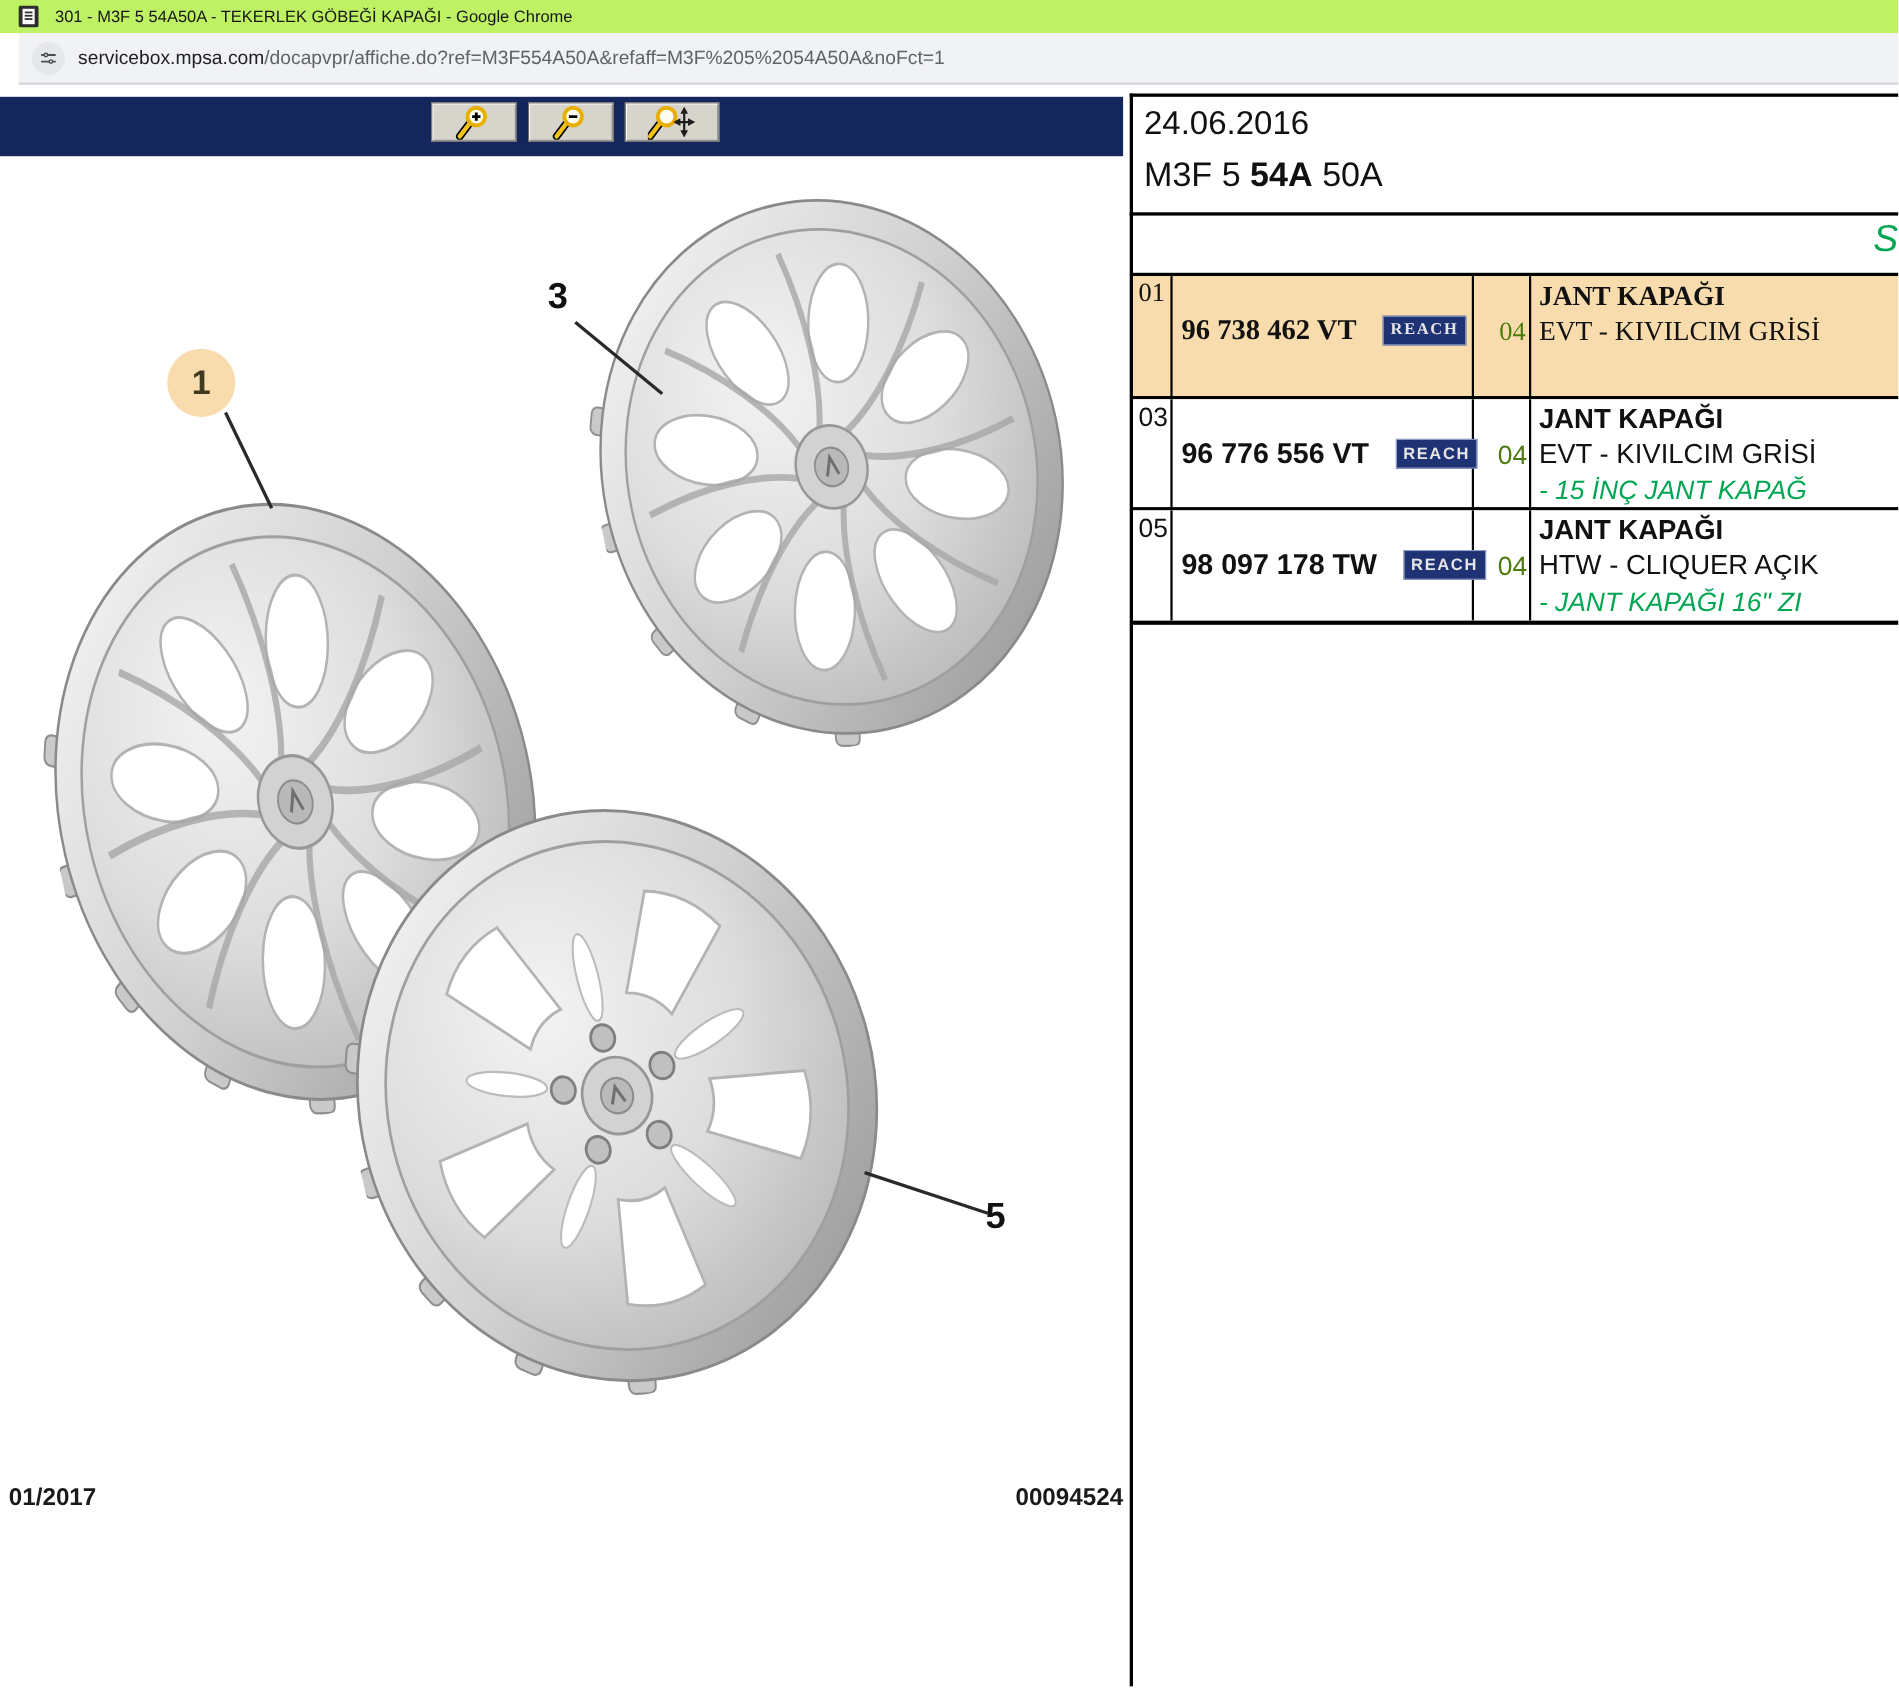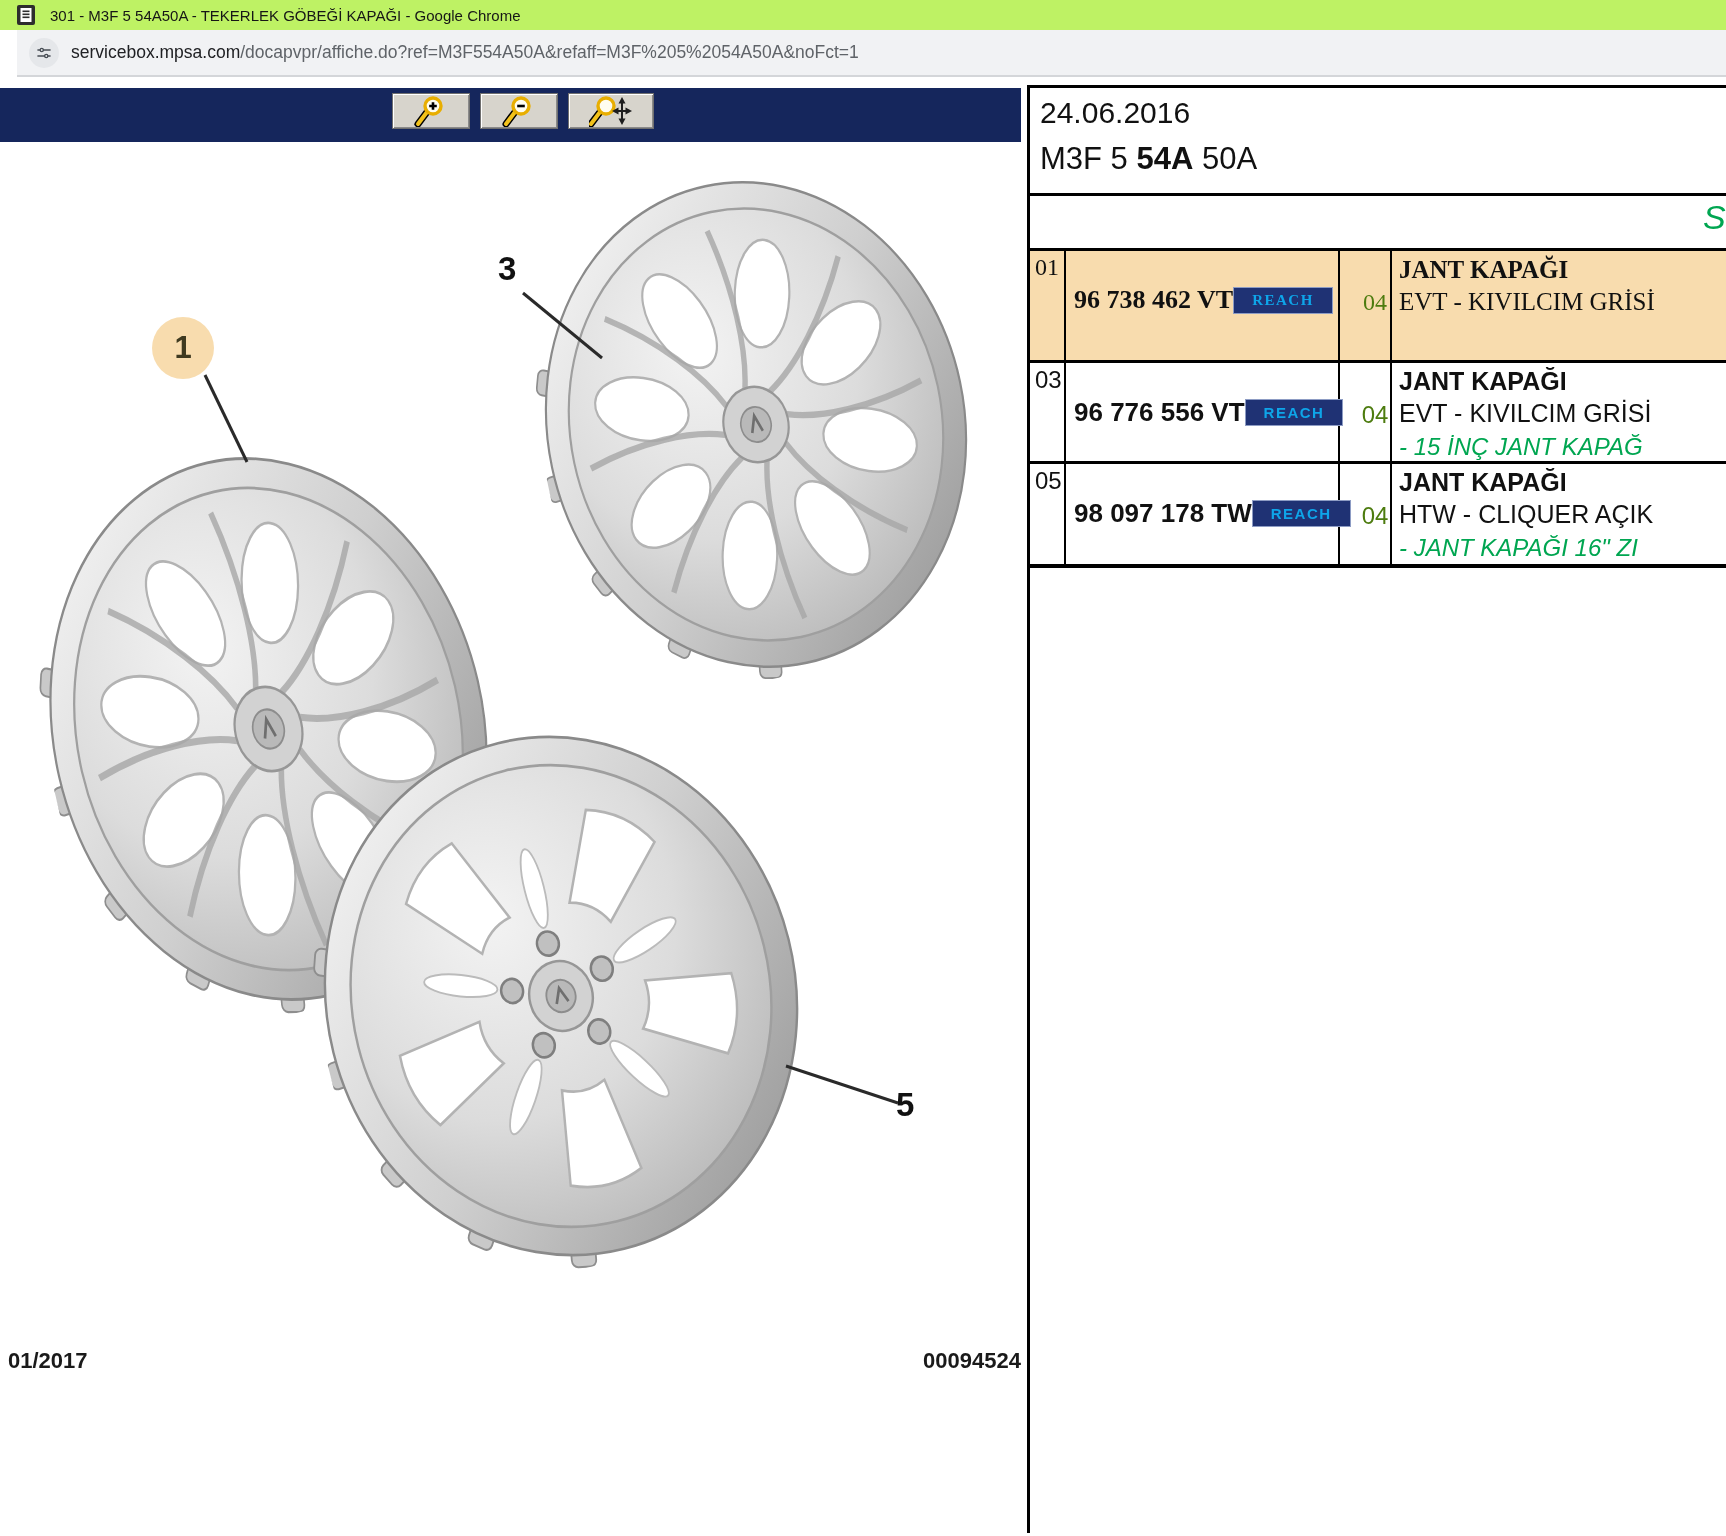"96 738 462 VT" .partline { gap: none -> 24px }
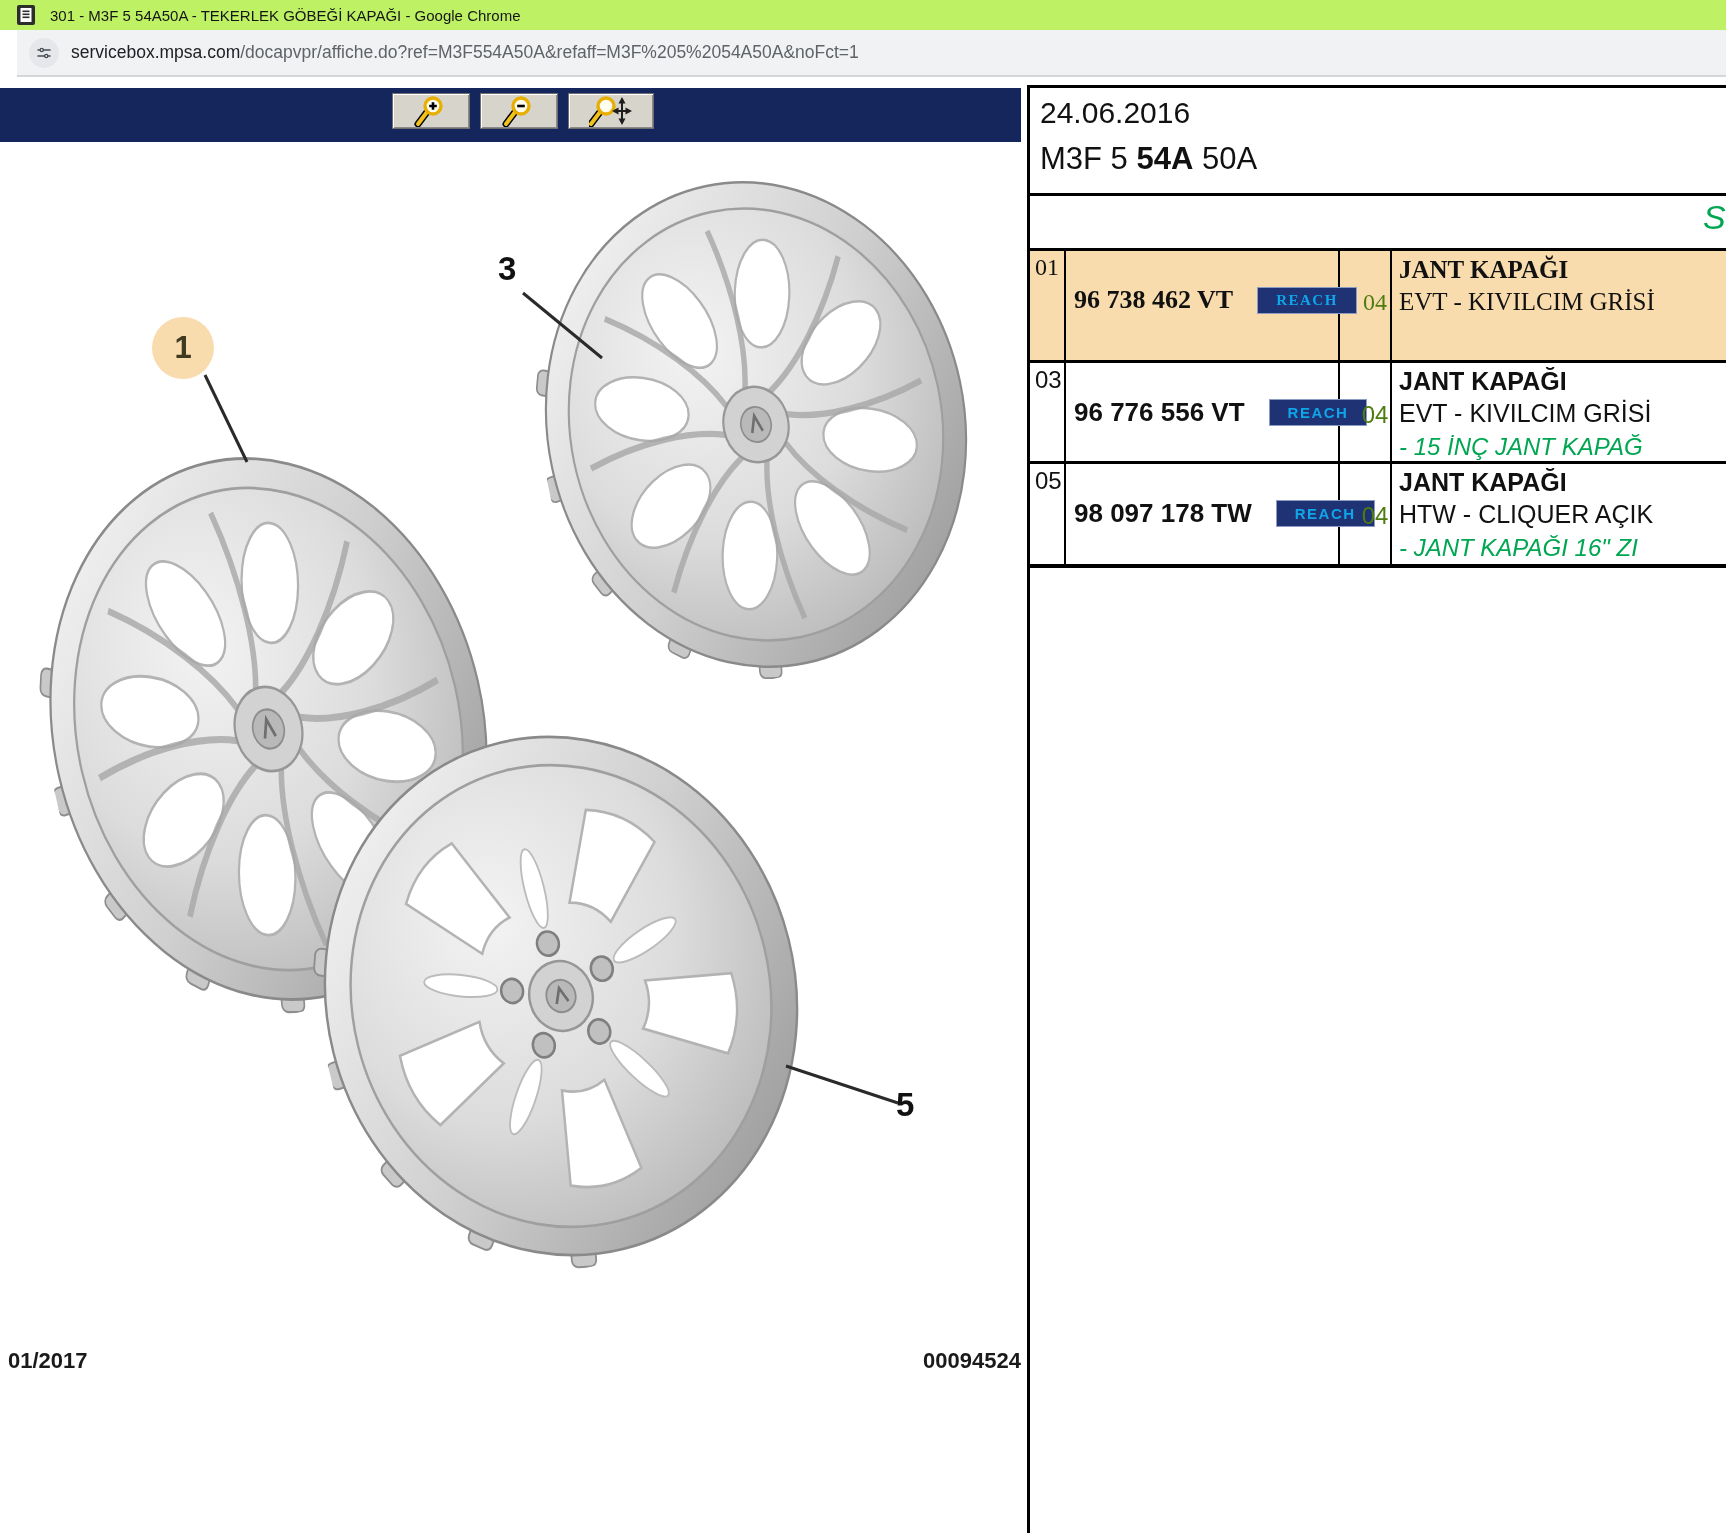"REACH" .badge { color: #0ea5e9 -> #e5e5e5; padding: 4px 18px -> 4px 6px }
